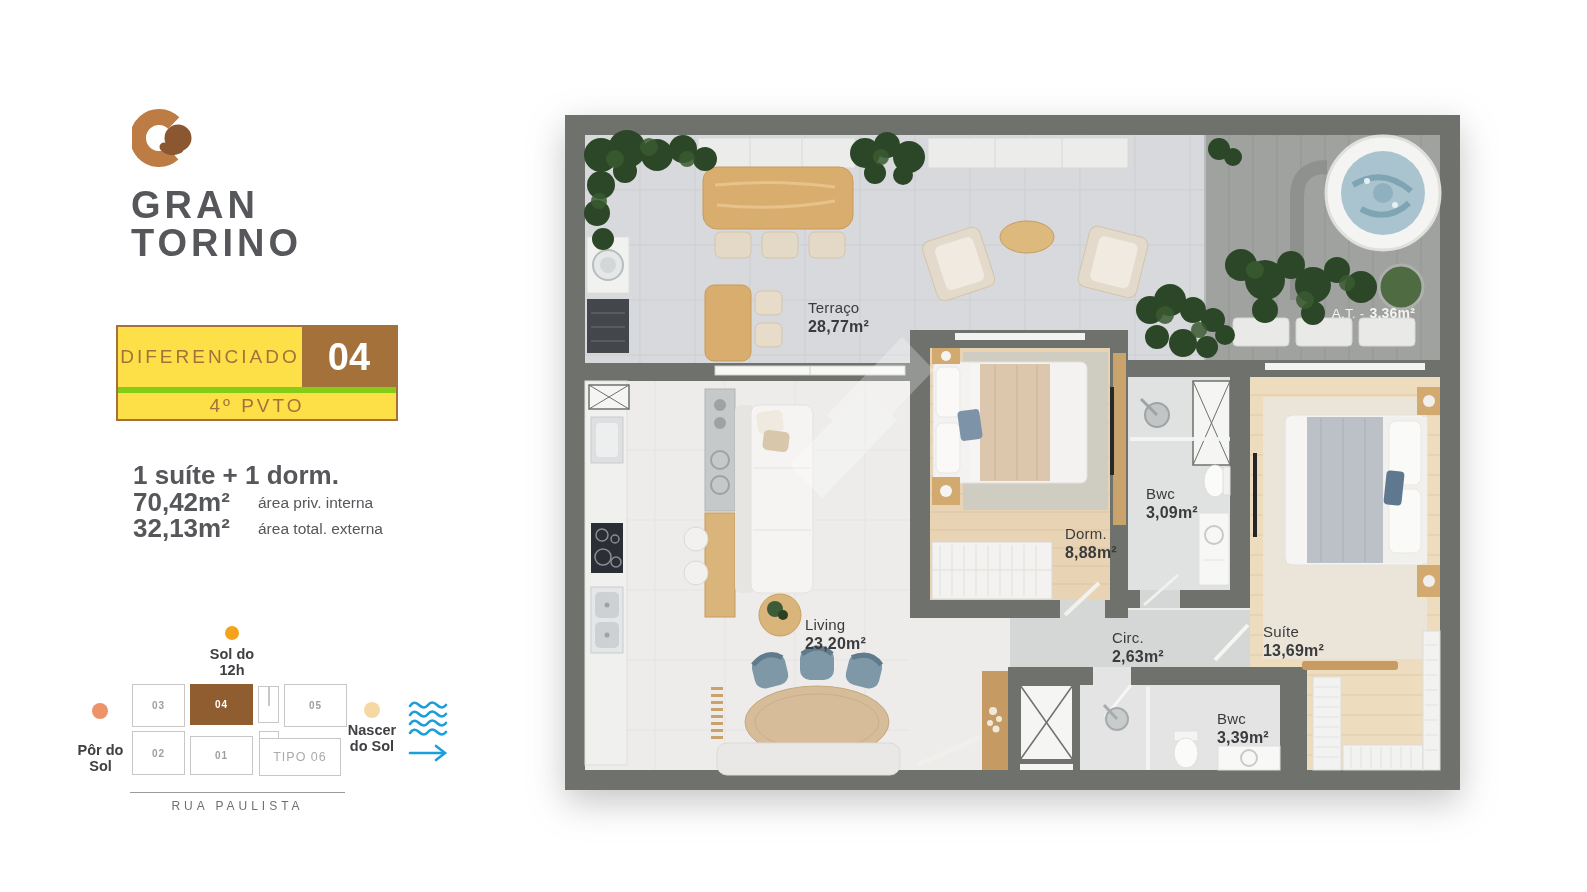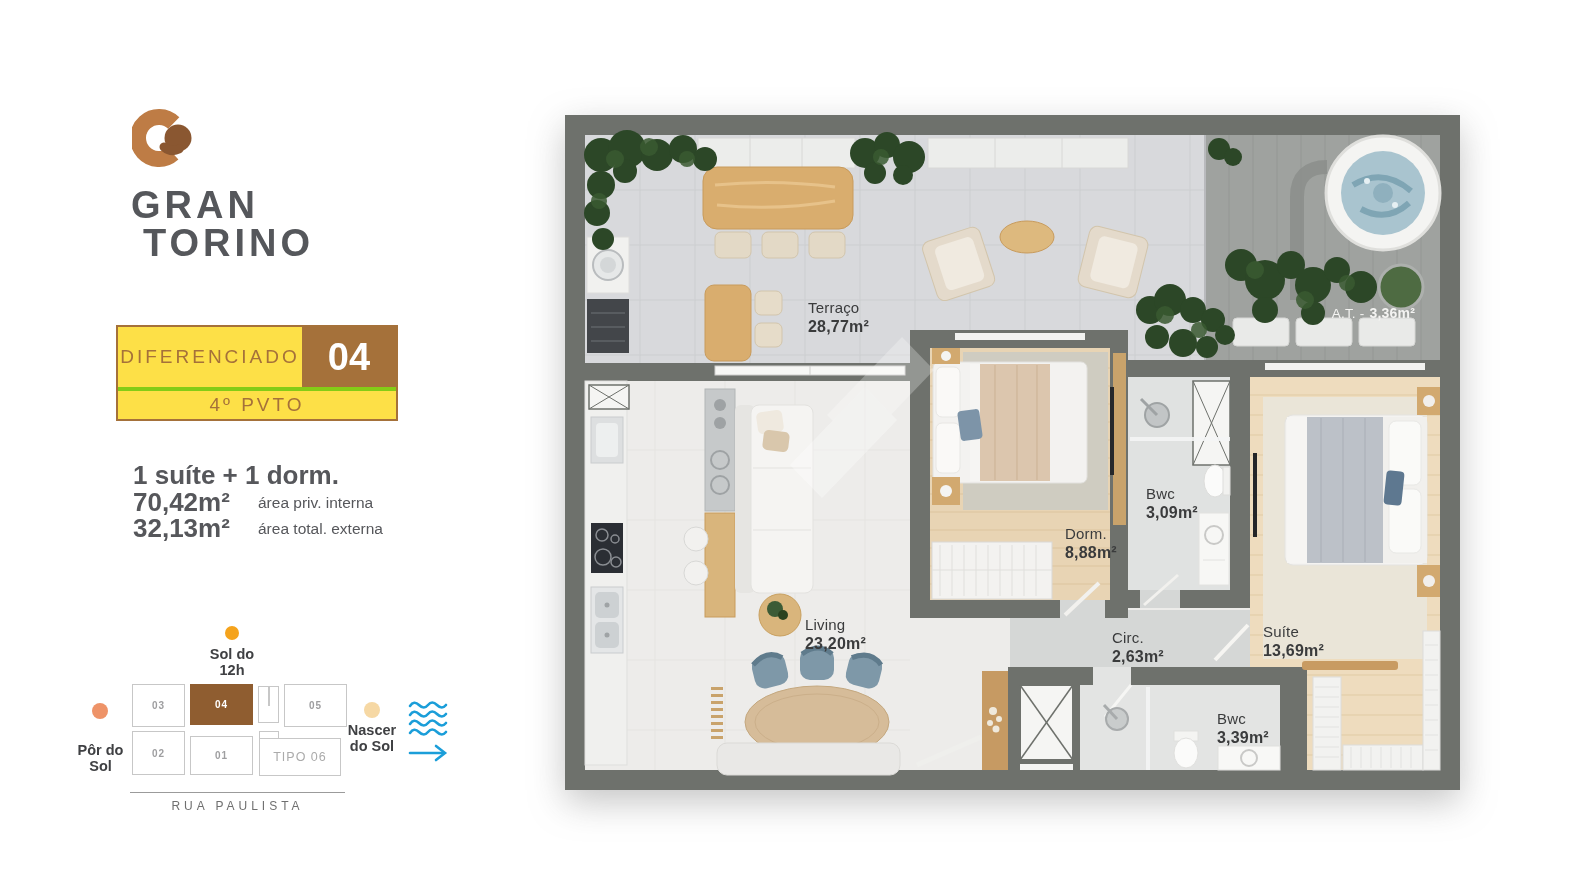"TORINO" .brand-line.l2 { margin-left: 12px -> none }
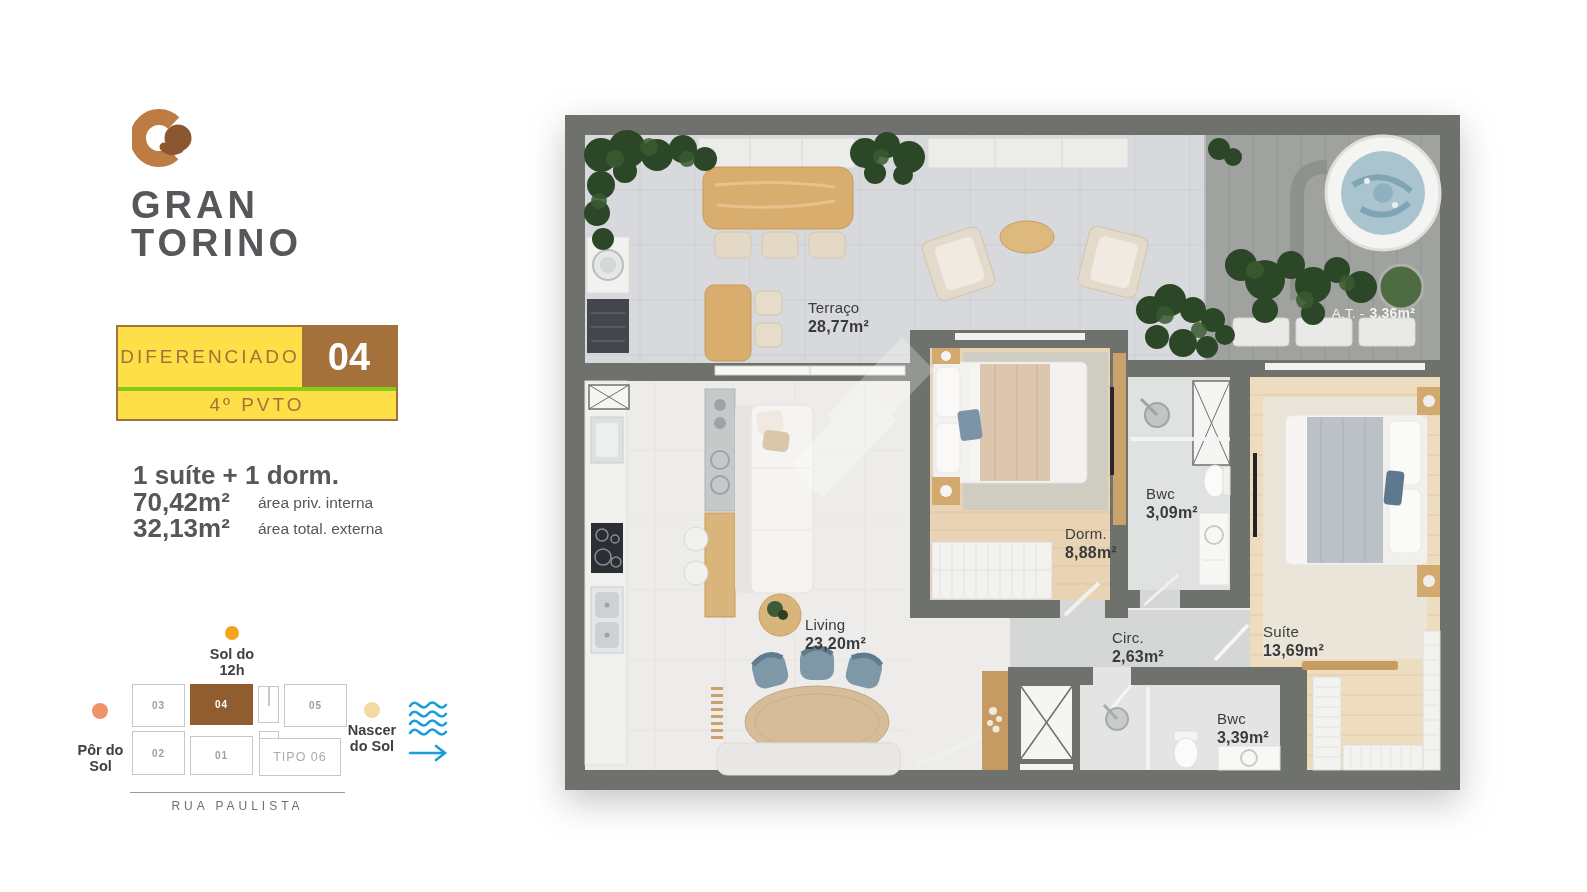"4º PVTO" .badge-row2 { border-top: 4px solid #84cc16 -> 6px solid #84cc16 }
